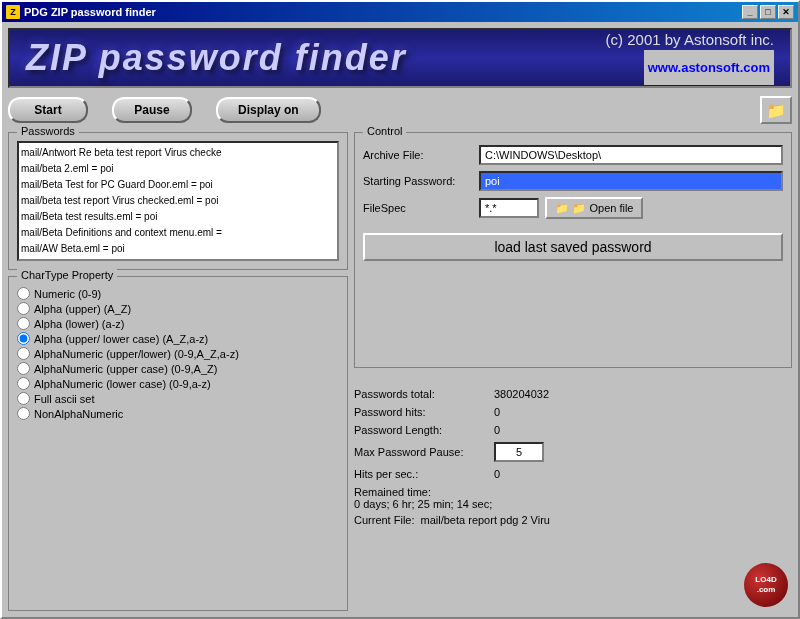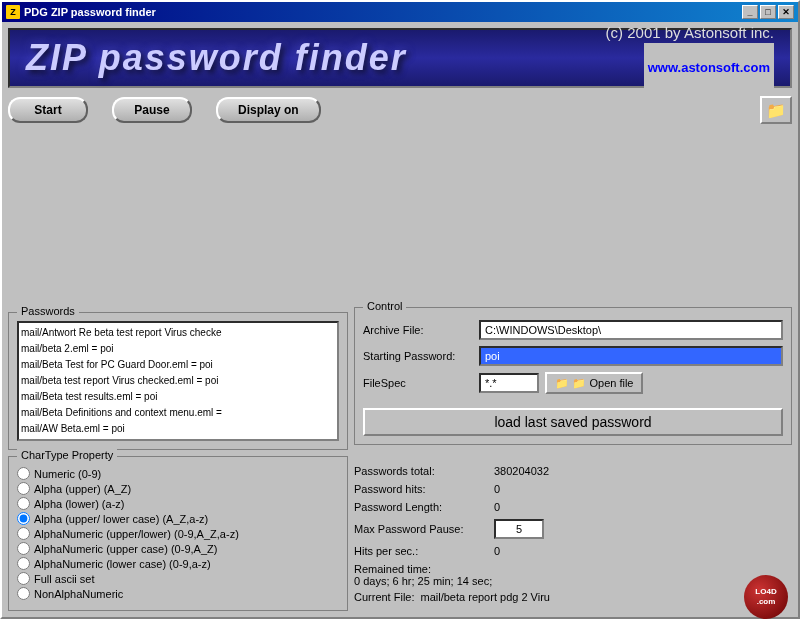"www.astonsoft.com" .banner-url { padding: 17px 4px -> 10px 4px }
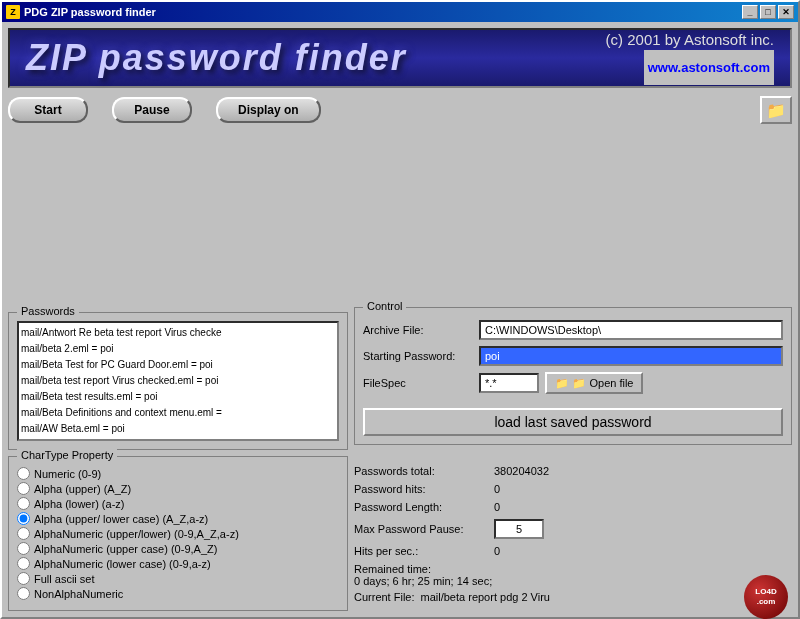"Passwords" .main-panels { align-items: flex-end -> none }
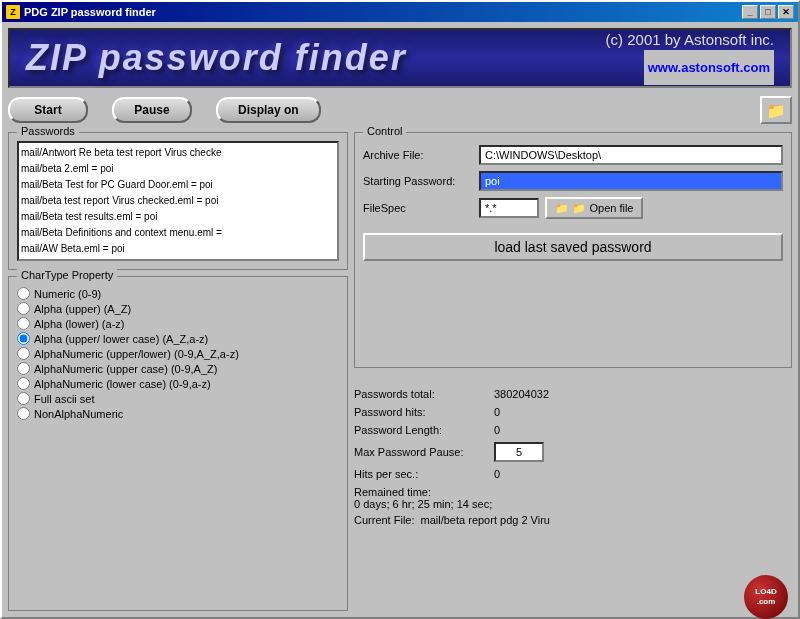"LO4D" div { bottom: 0 -> 12px }
